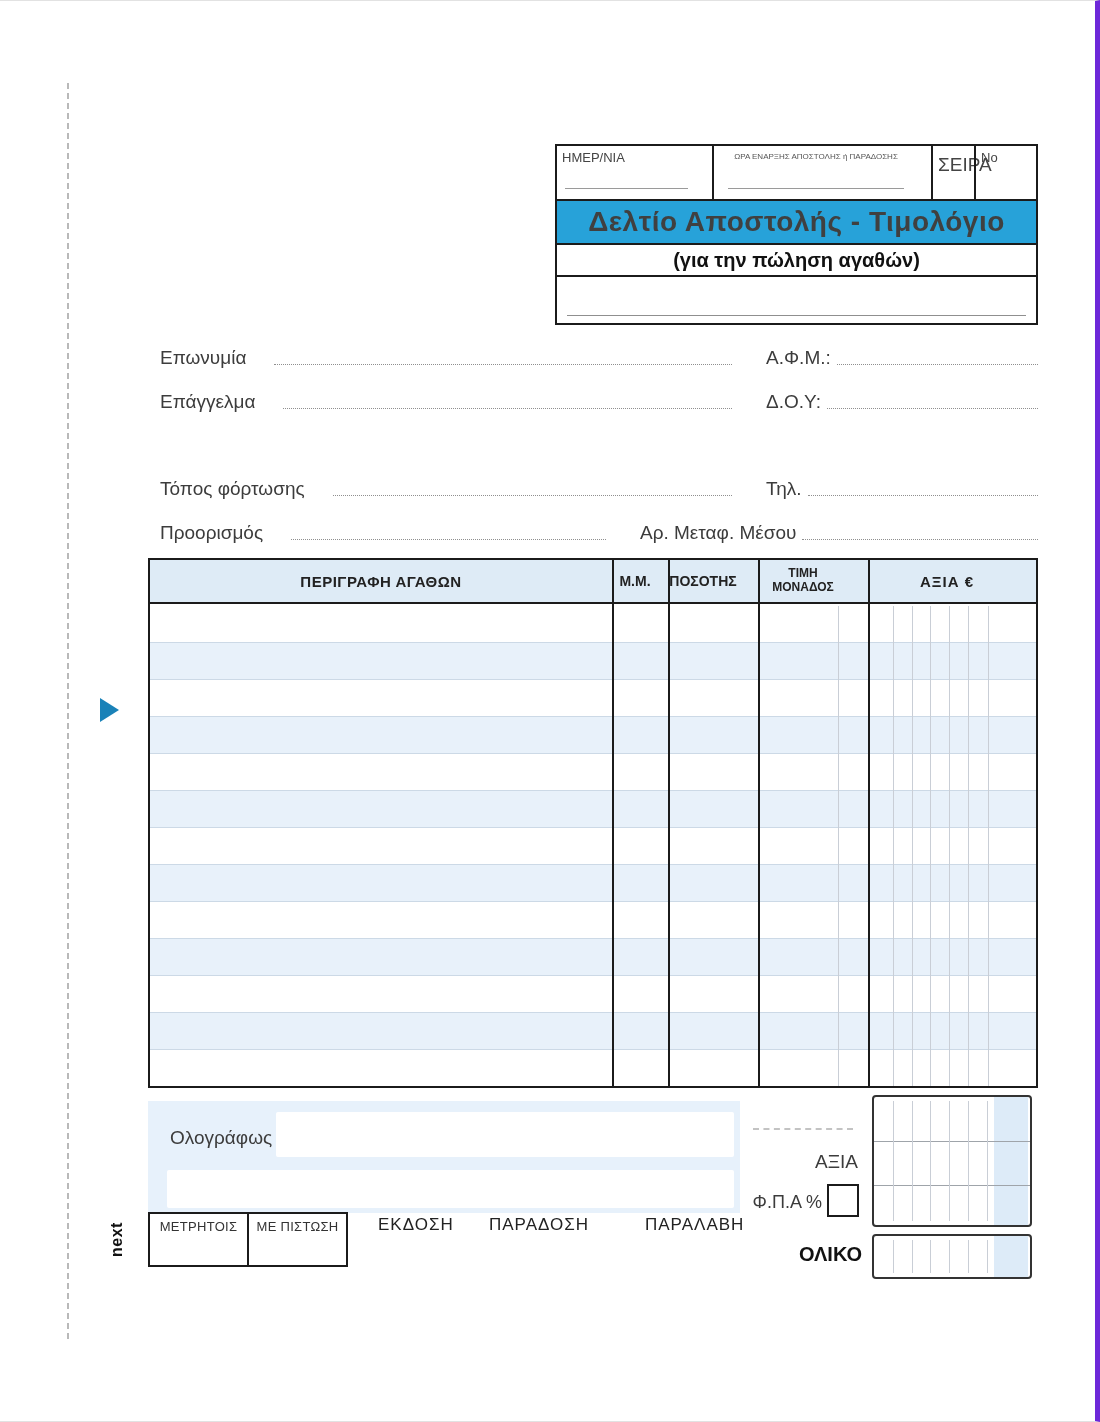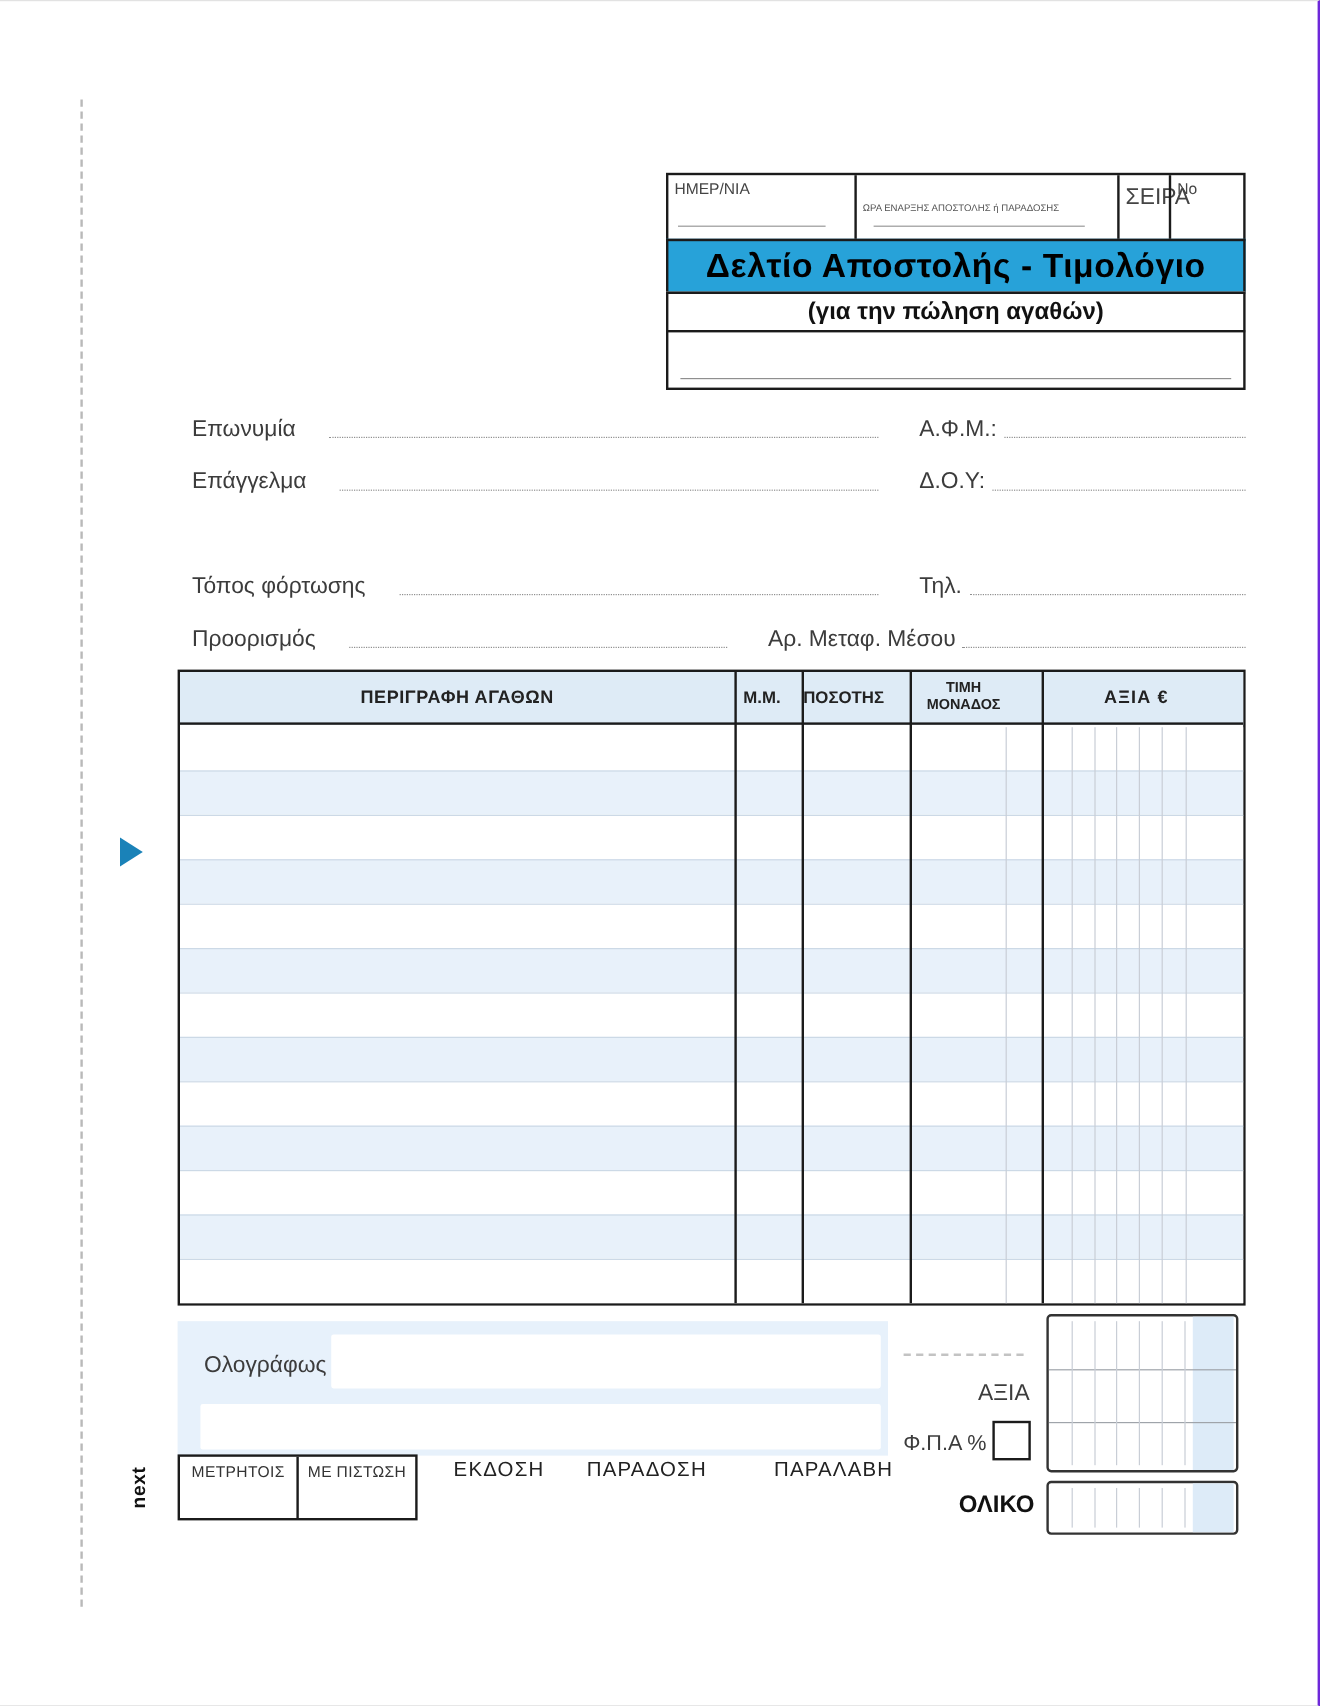"ΗΜΕΡ/ΝΙΑ" .page { border-right: 2px solid #6d28d9 -> 5px solid #6d28d9 }
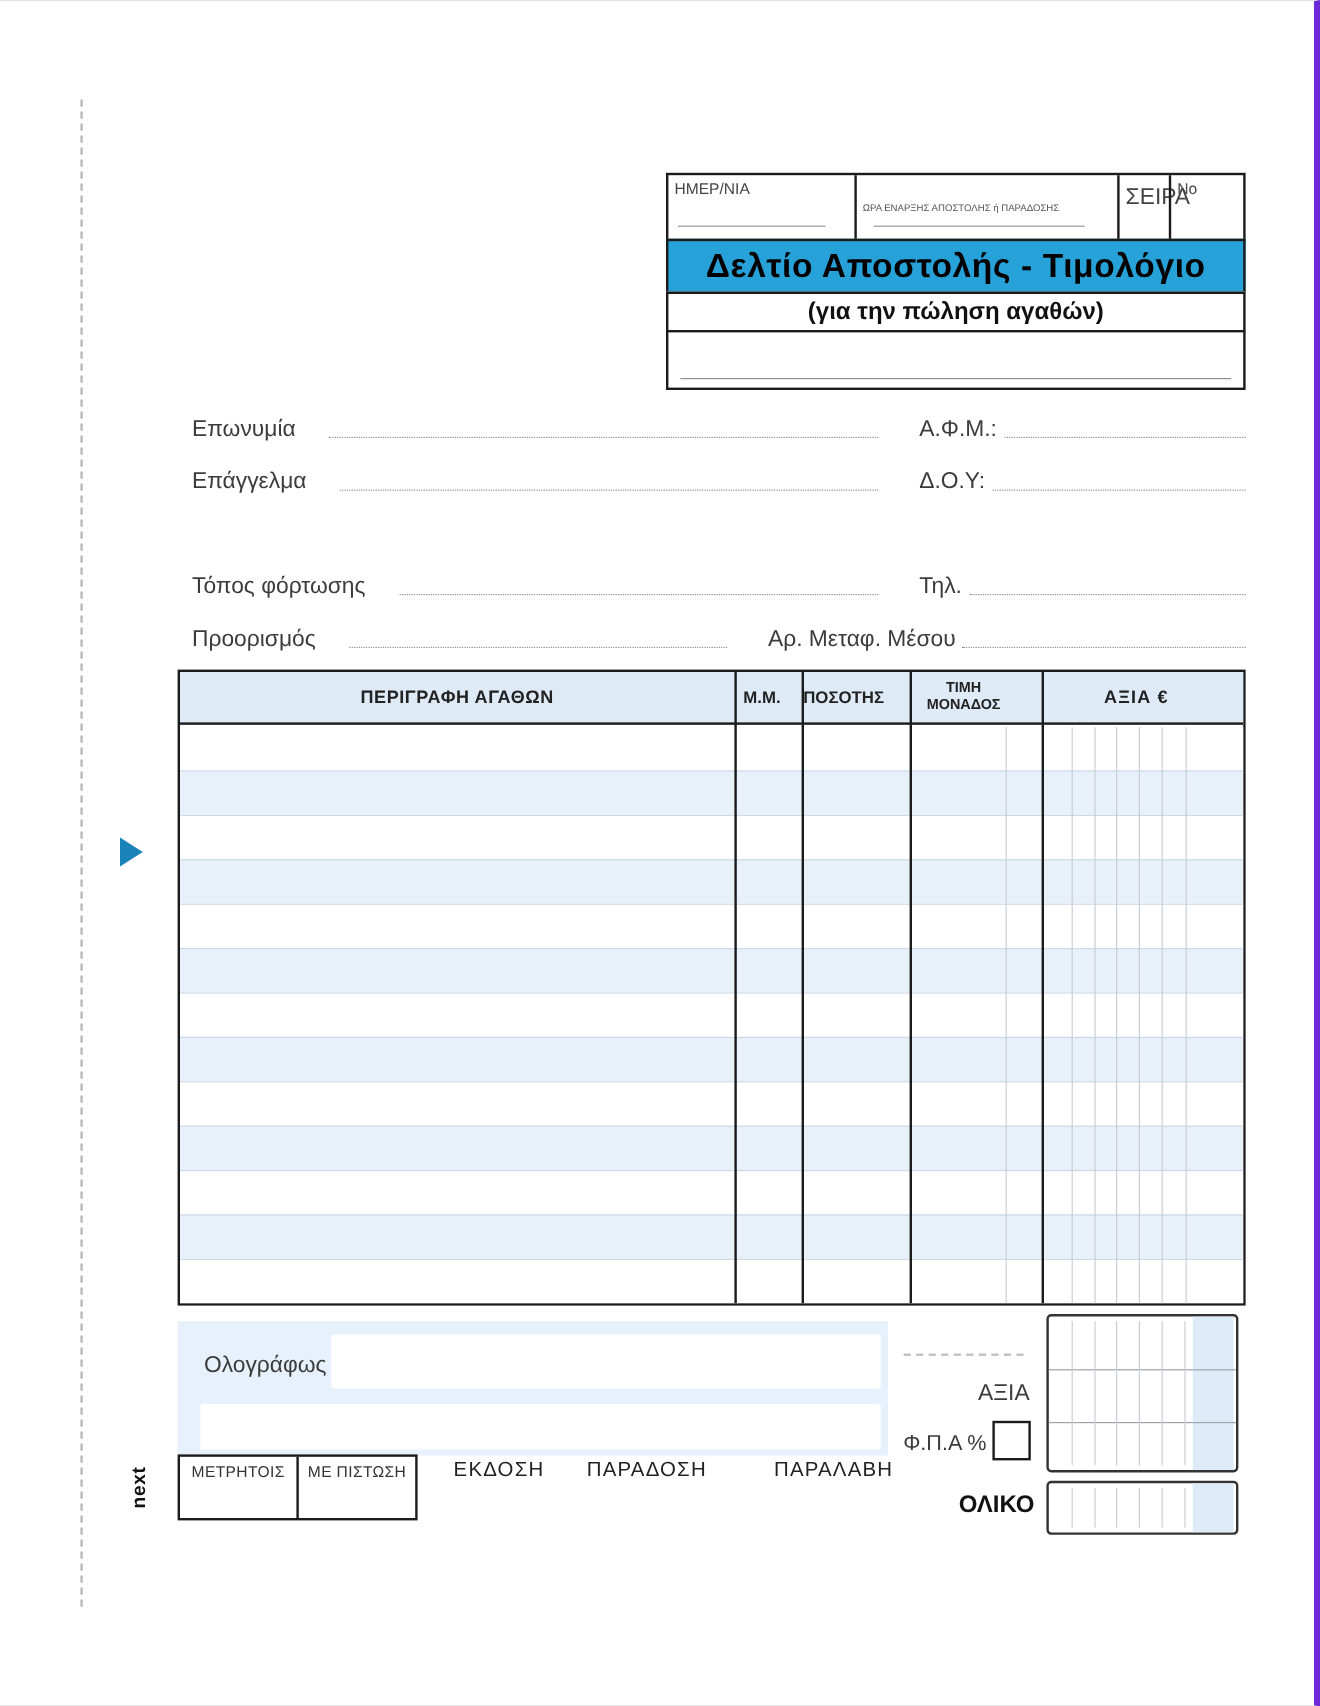"ΩΡΑ ΕΝΑΡΞΗΣ ΑΠΟΣΤΟΛΗΣ ή ΠΑΡΑΔΟΣΗΣ" .hc2 { padding-top: 23px -> 6px; text-align: none -> center }
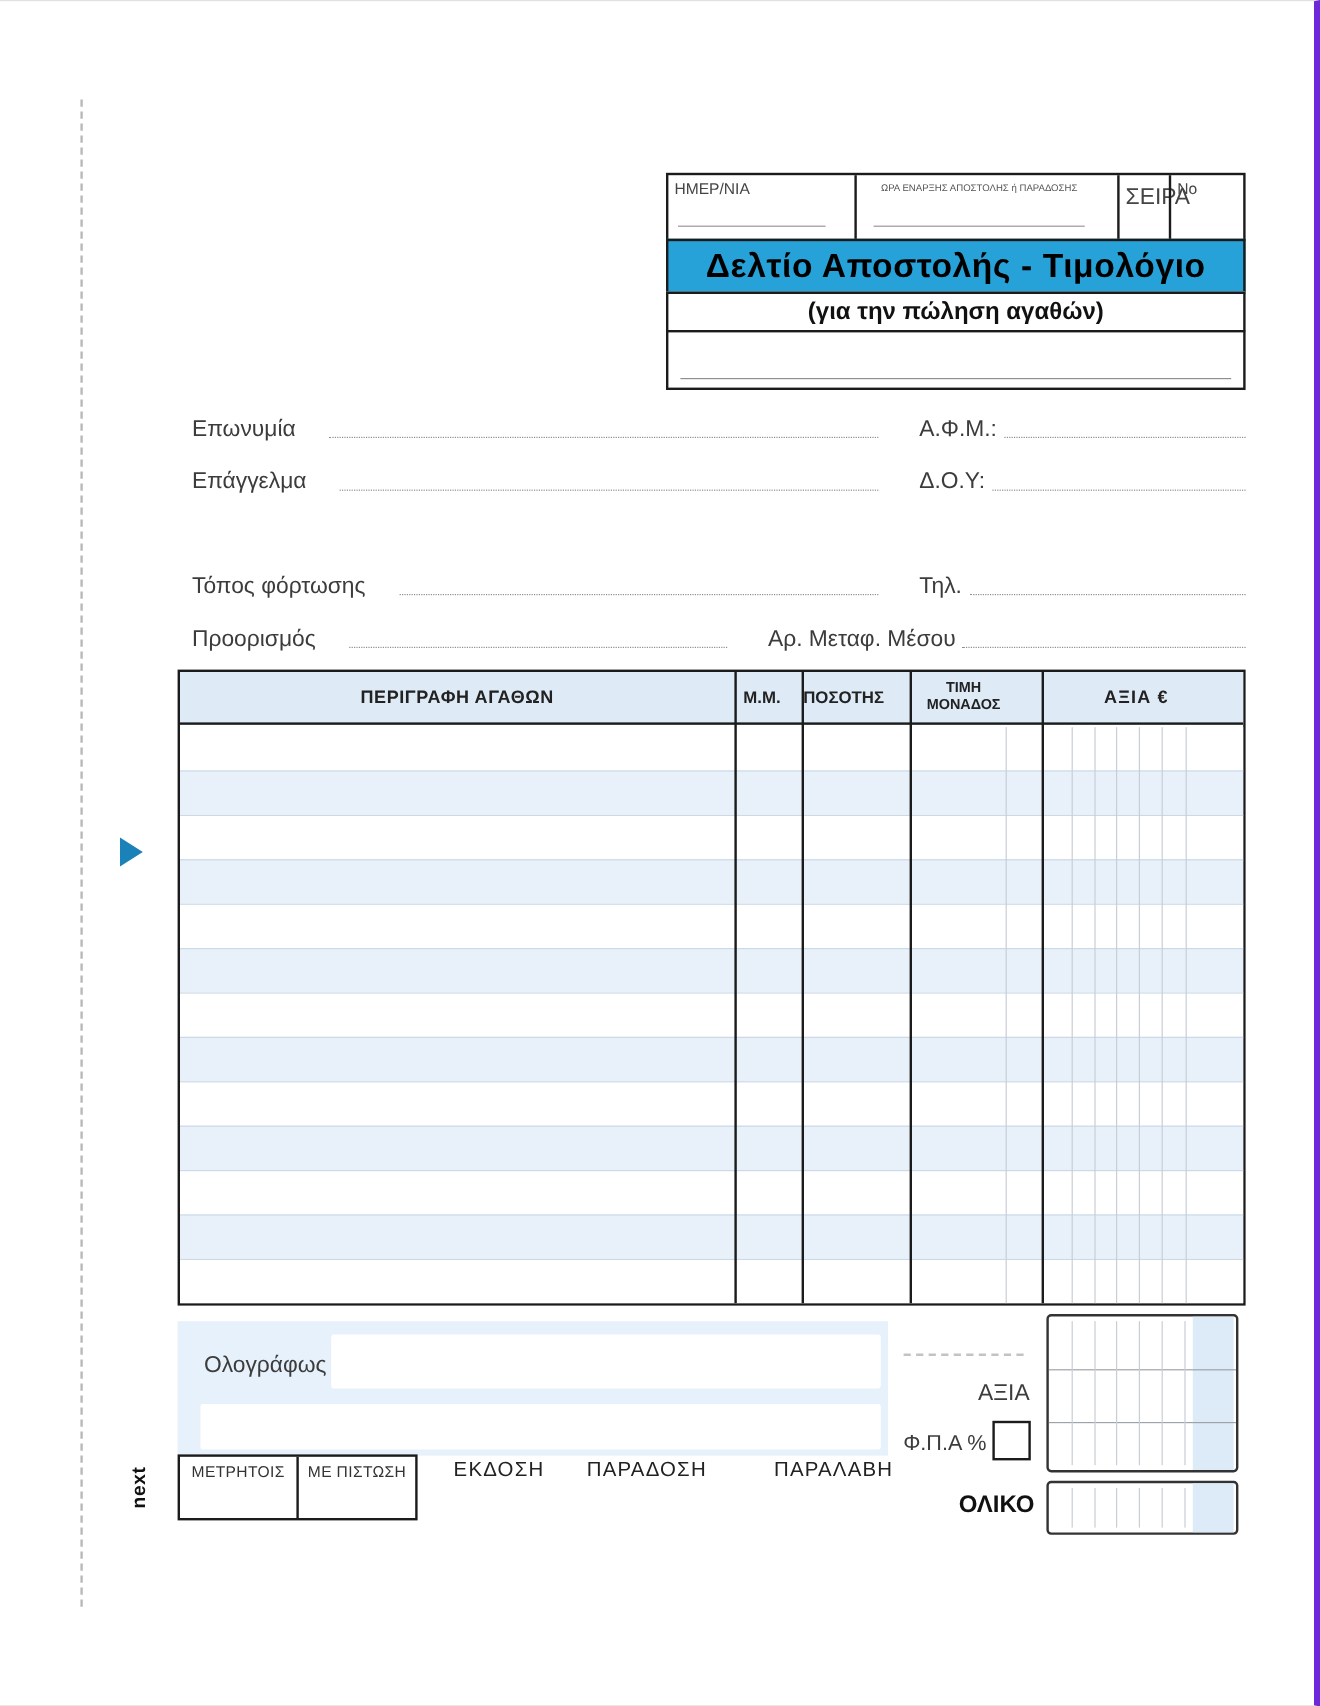"Δελτίο Αποστολής - Τιμολόγιο" .hdr-title { color: #000000 -> #404040 }
